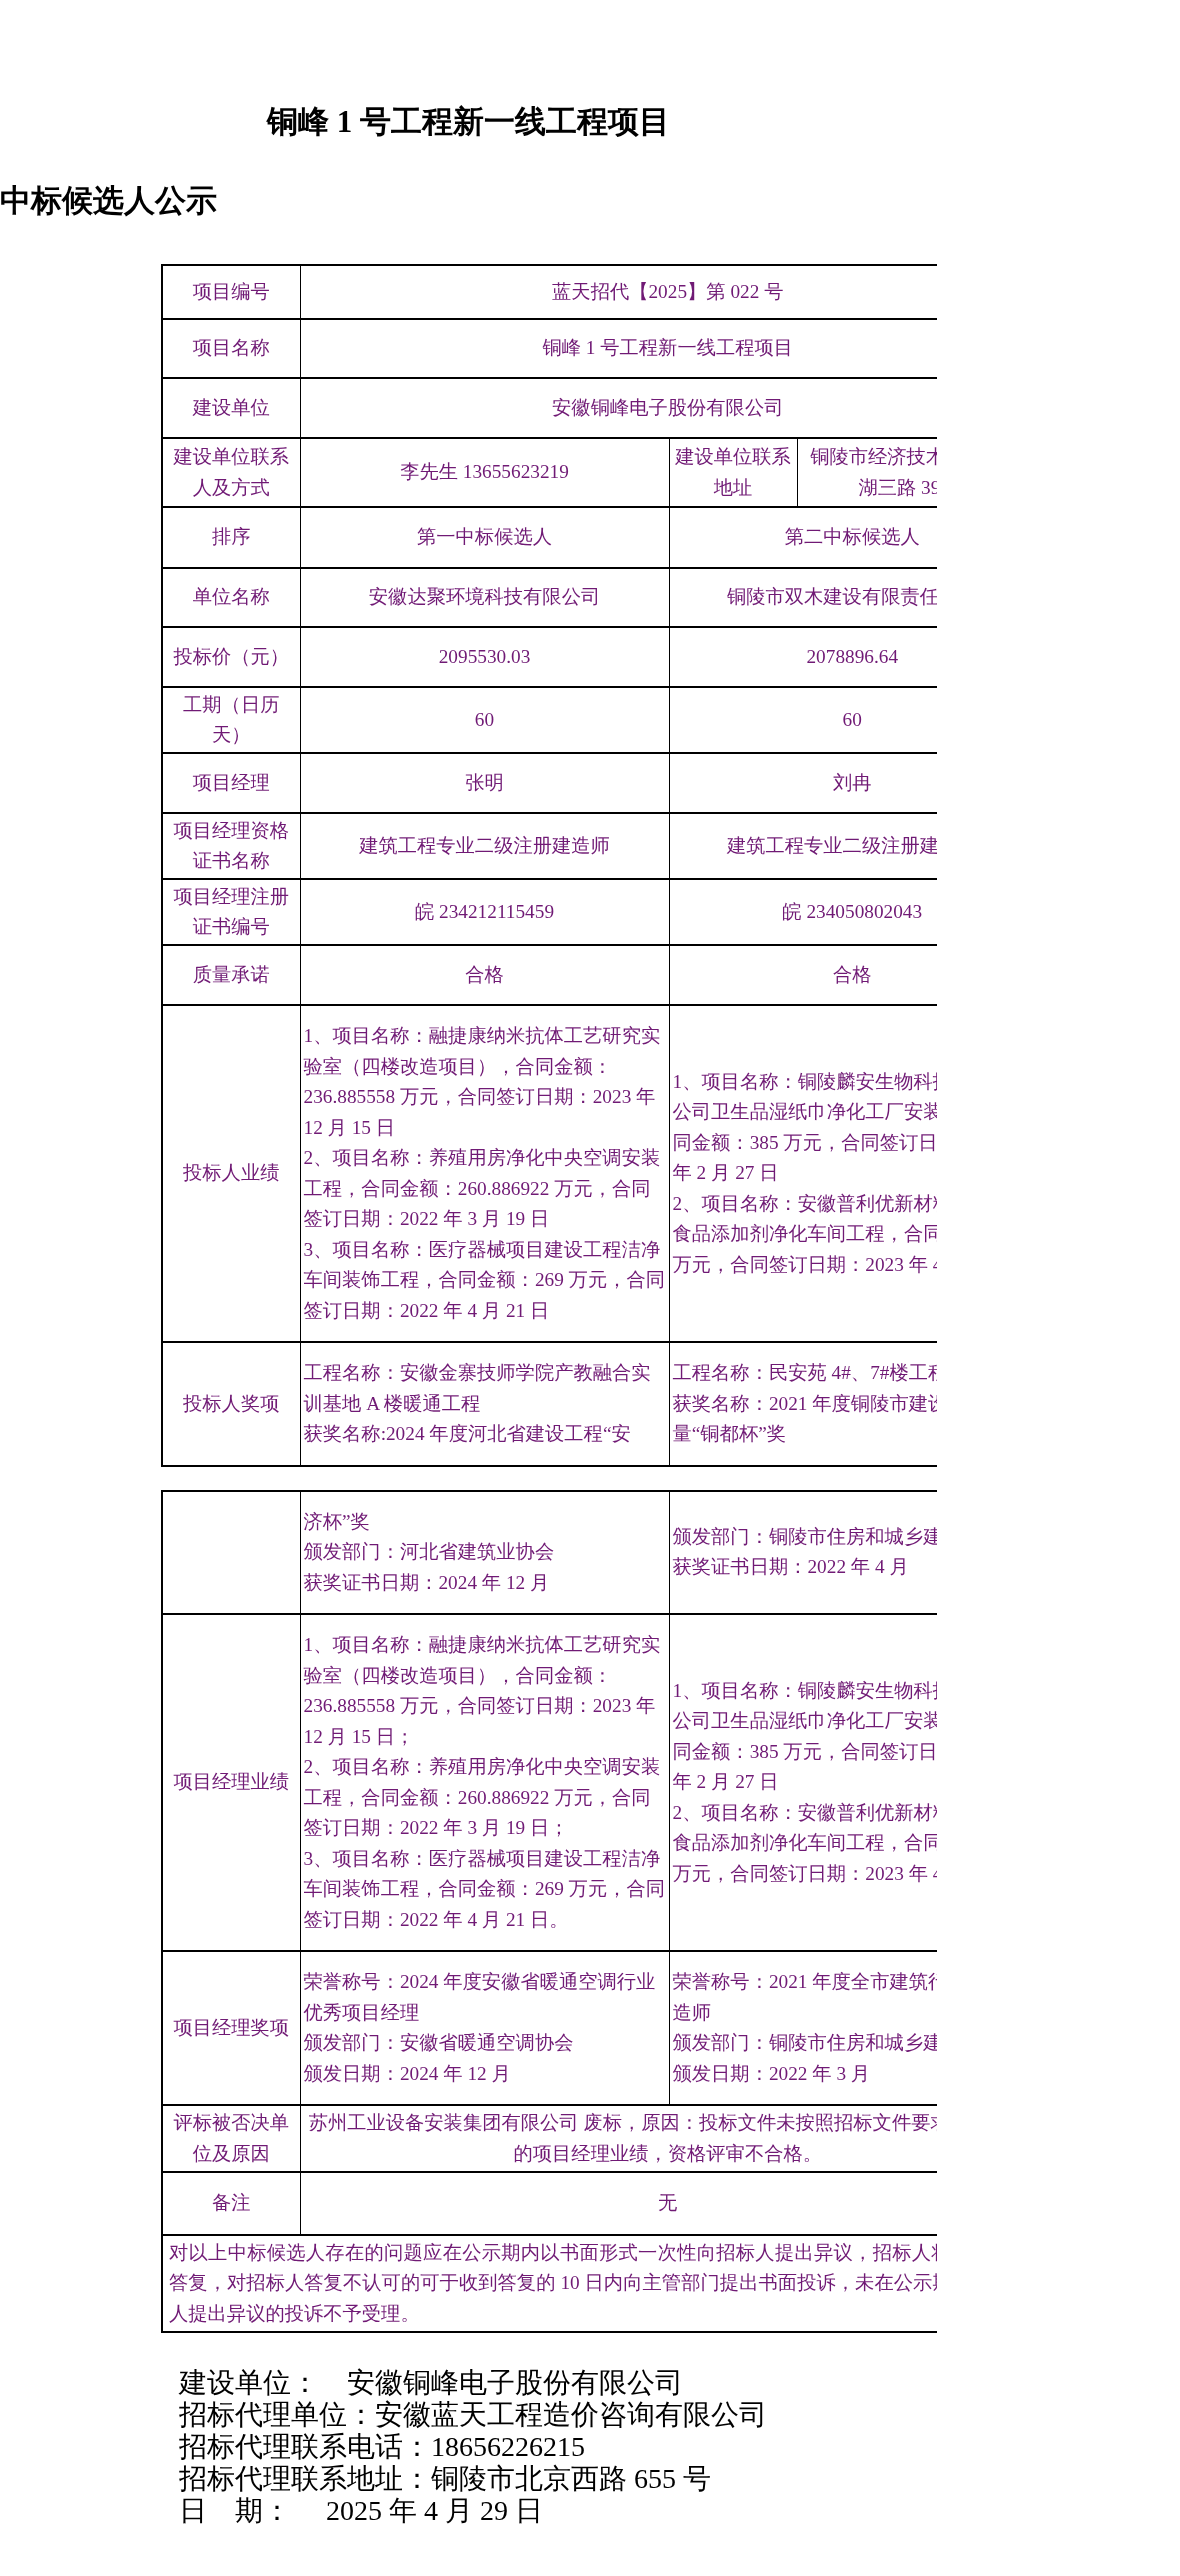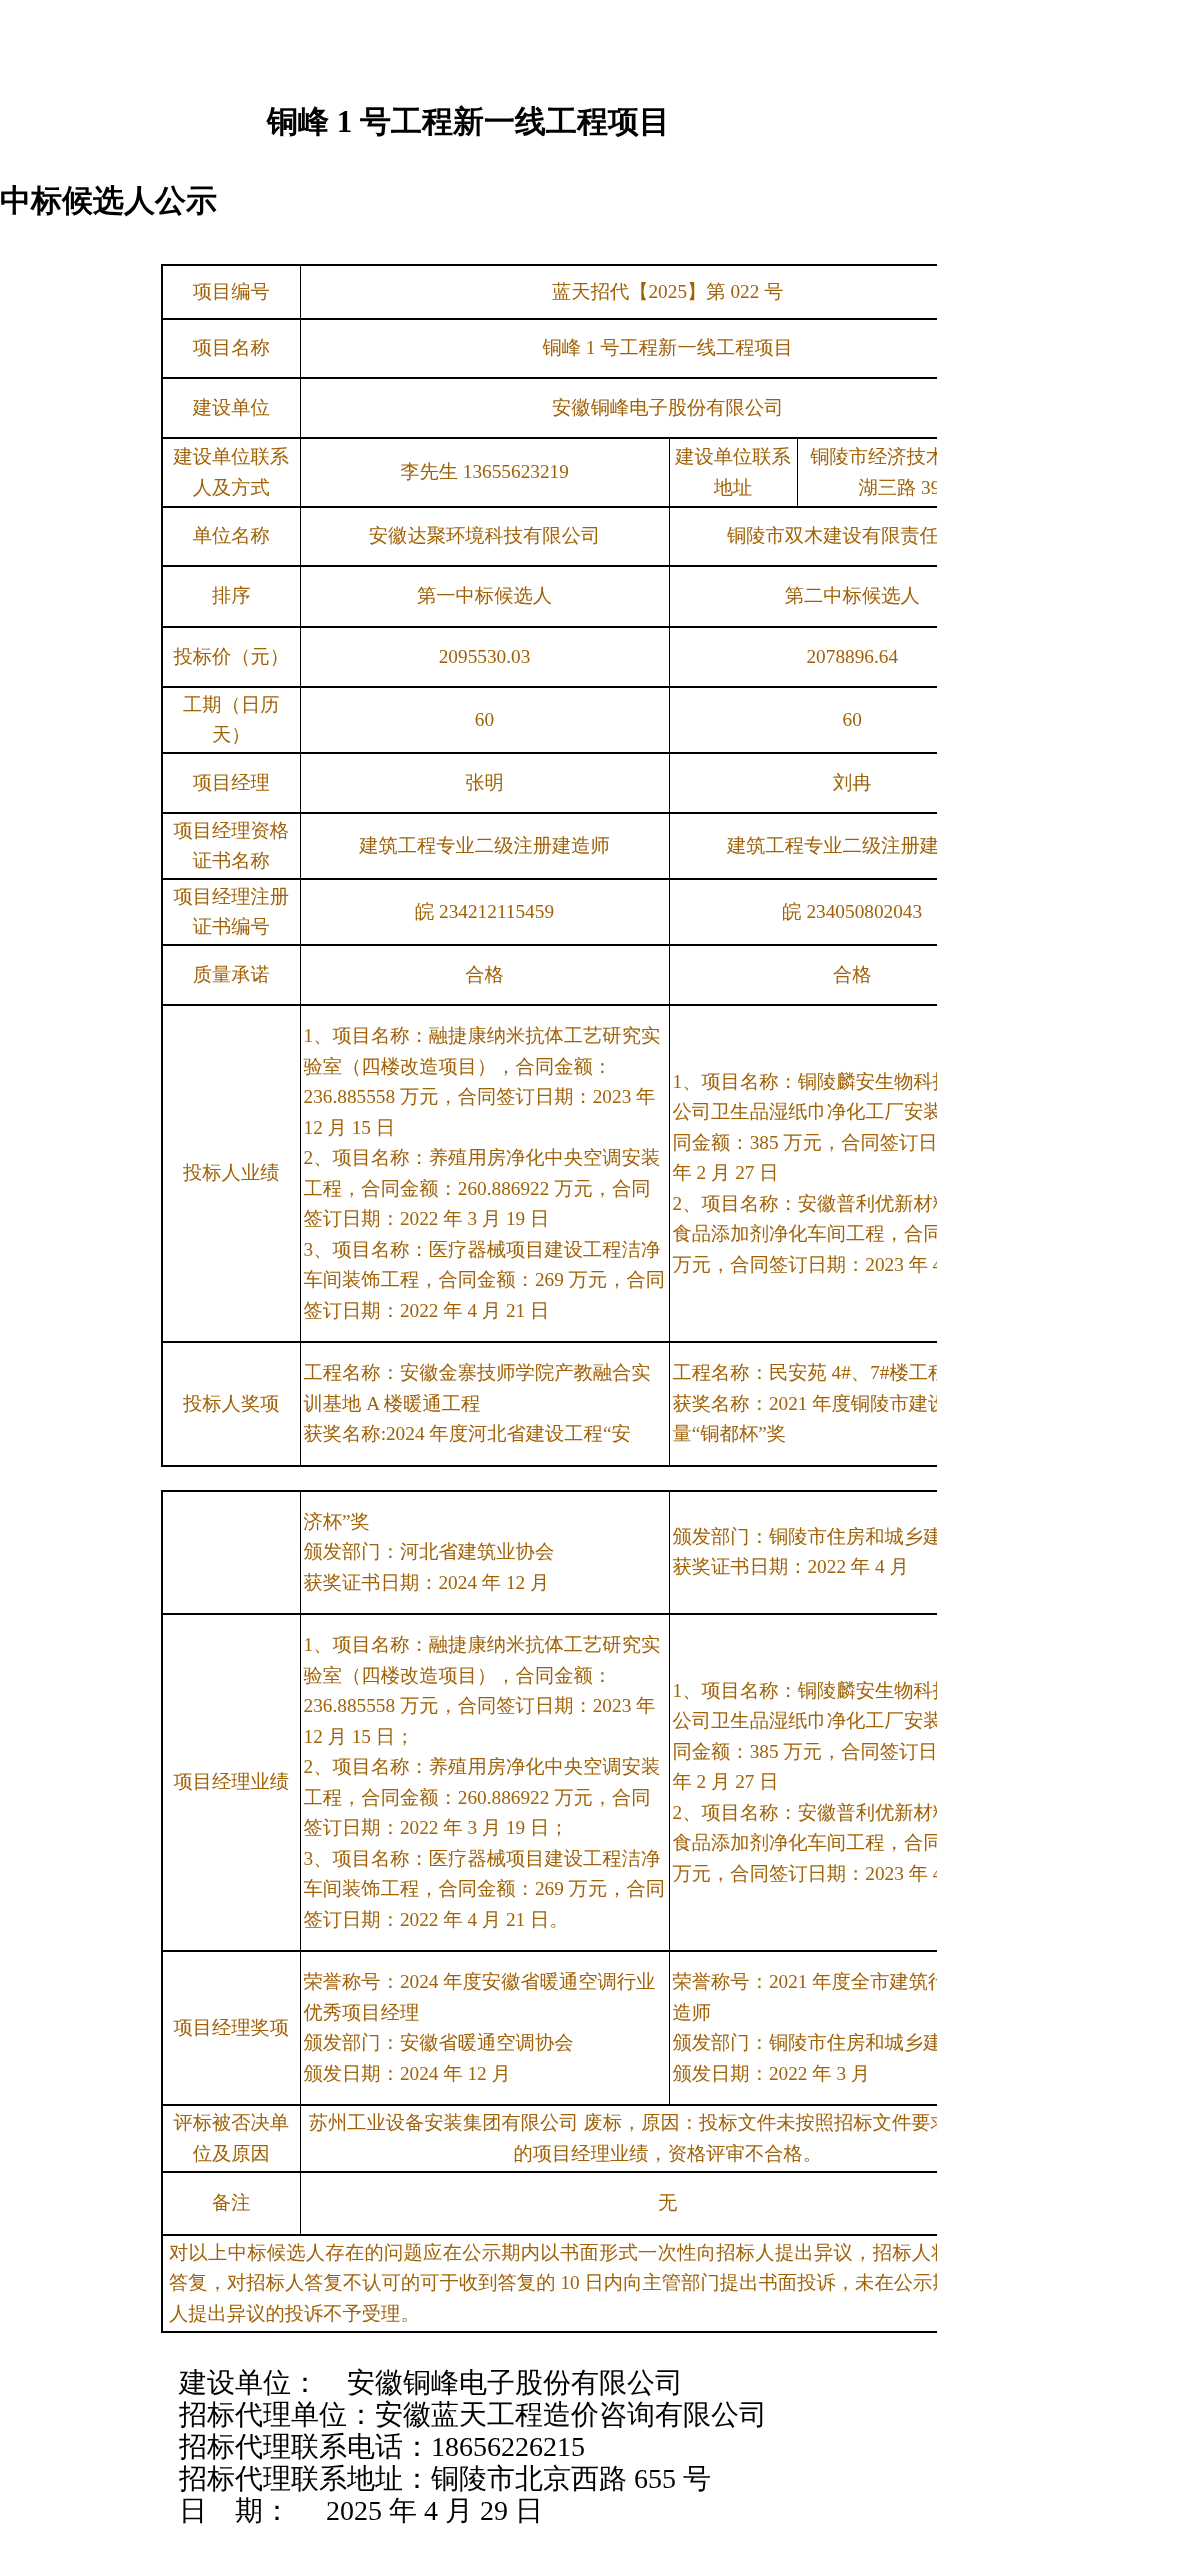"项目编号" table.doc td { color: #a16207 -> #701a75 }
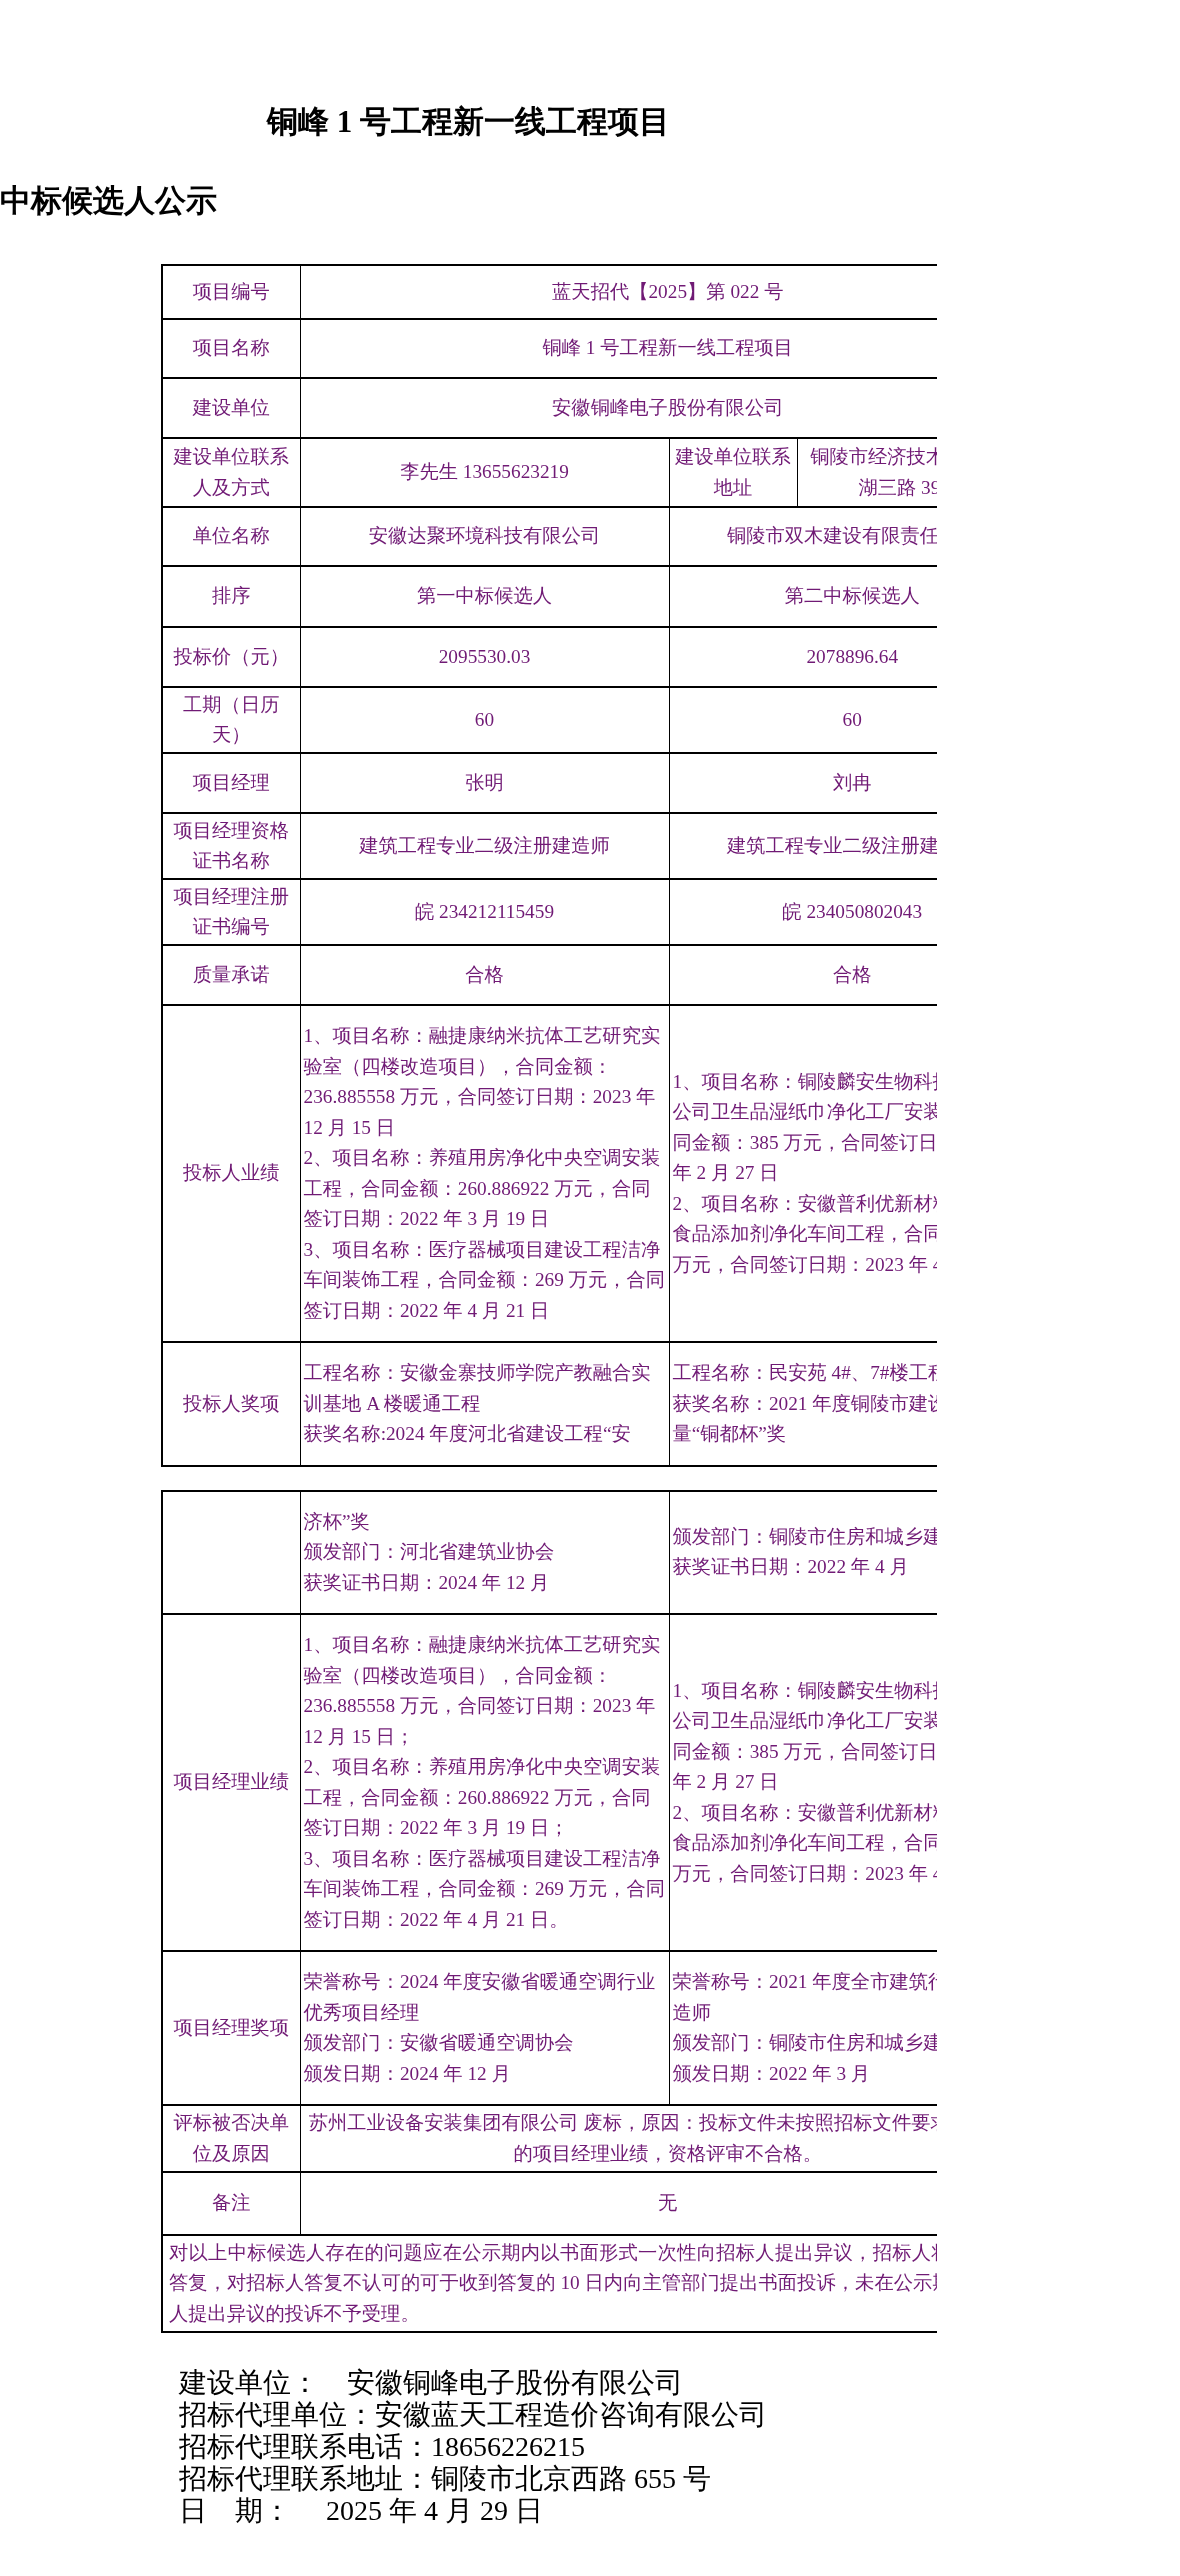"单位名称" tr { order: before "排序" -> after "排序" }
